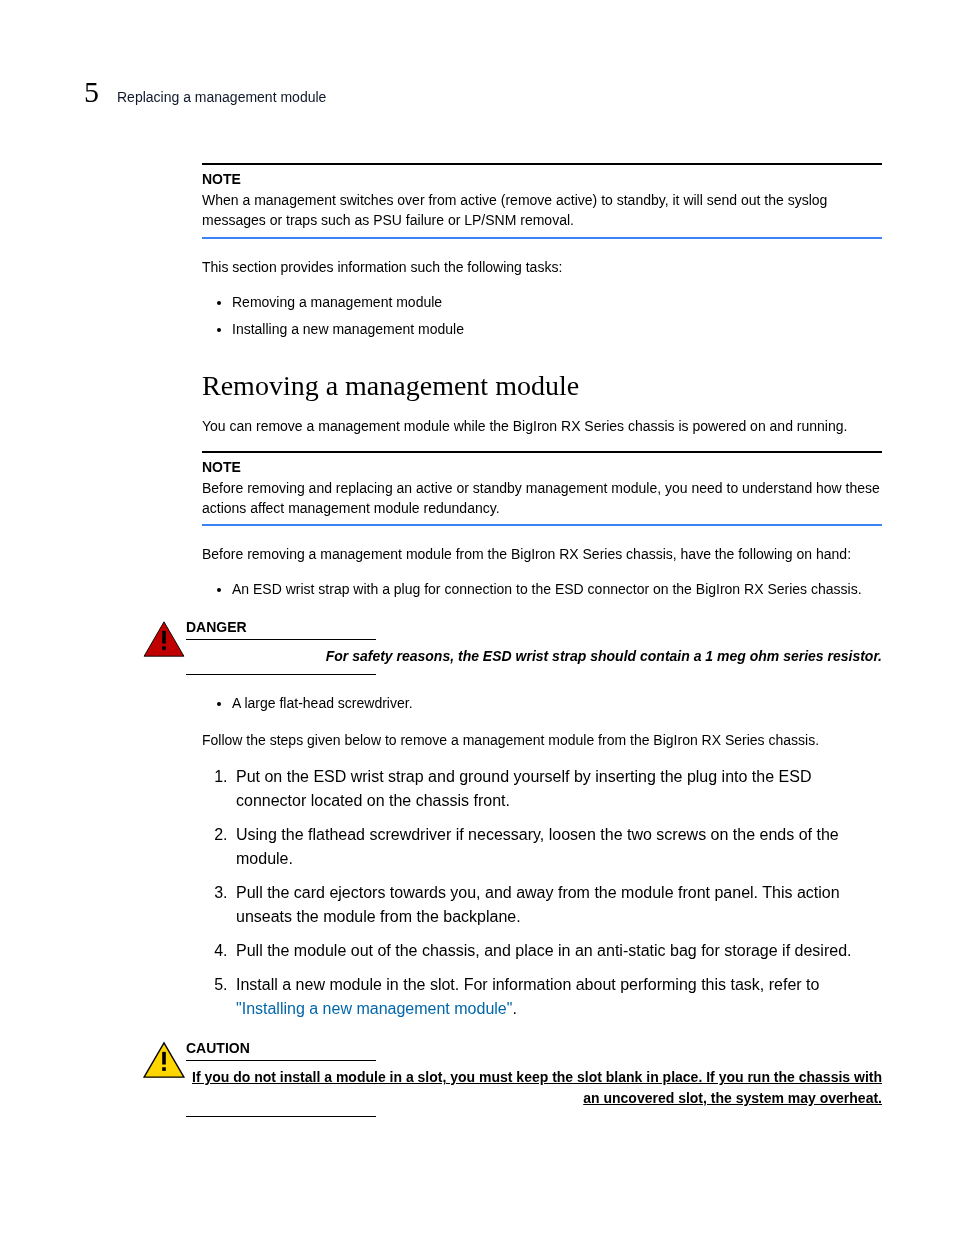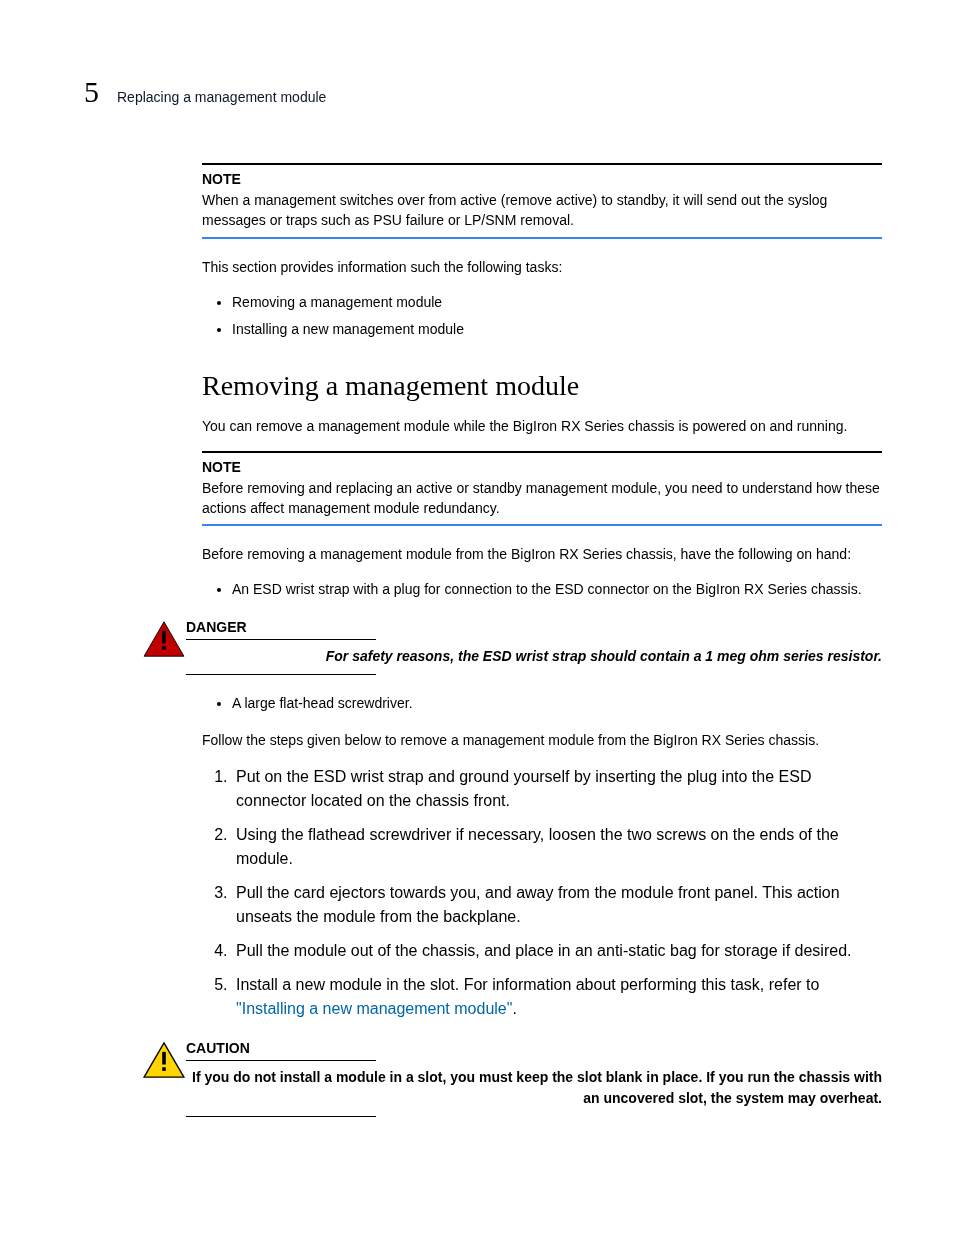"If you do not install" .admon-text.bold { text-decoration: none -> underline }
